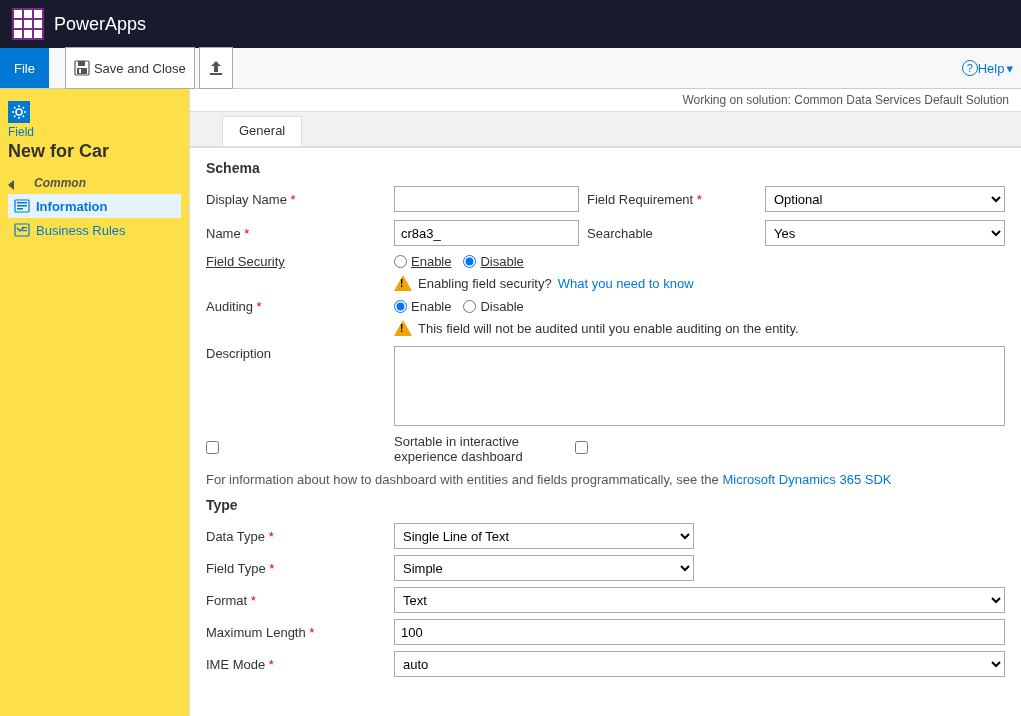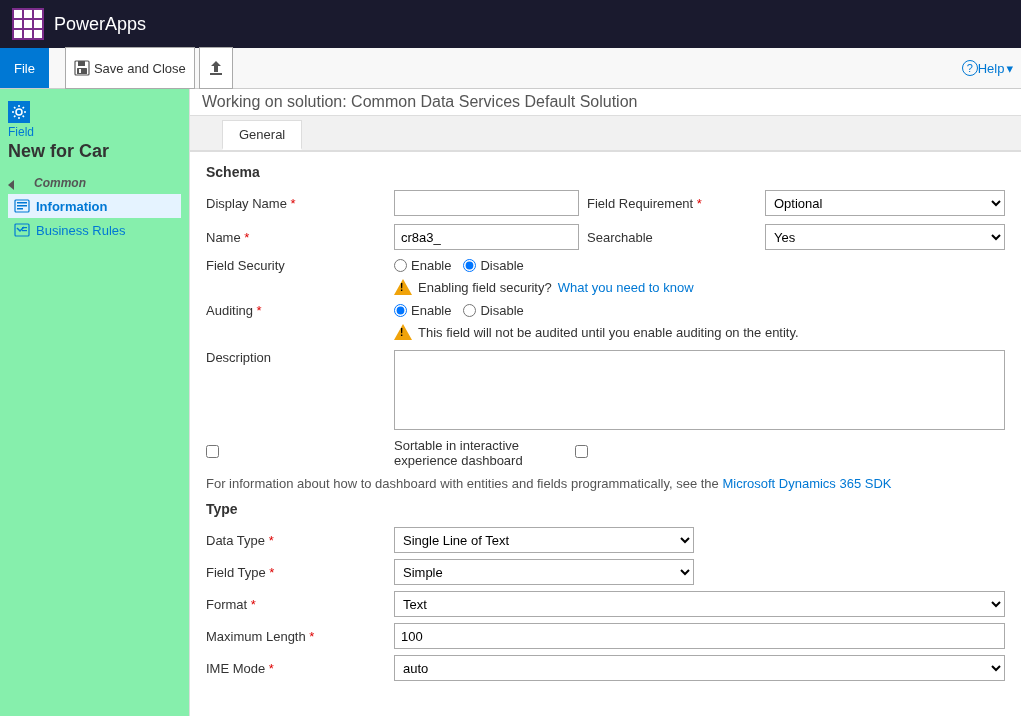"Working on solution: Common Data" .working-on { font-size: 16px -> 12px; text-align: left -> right }
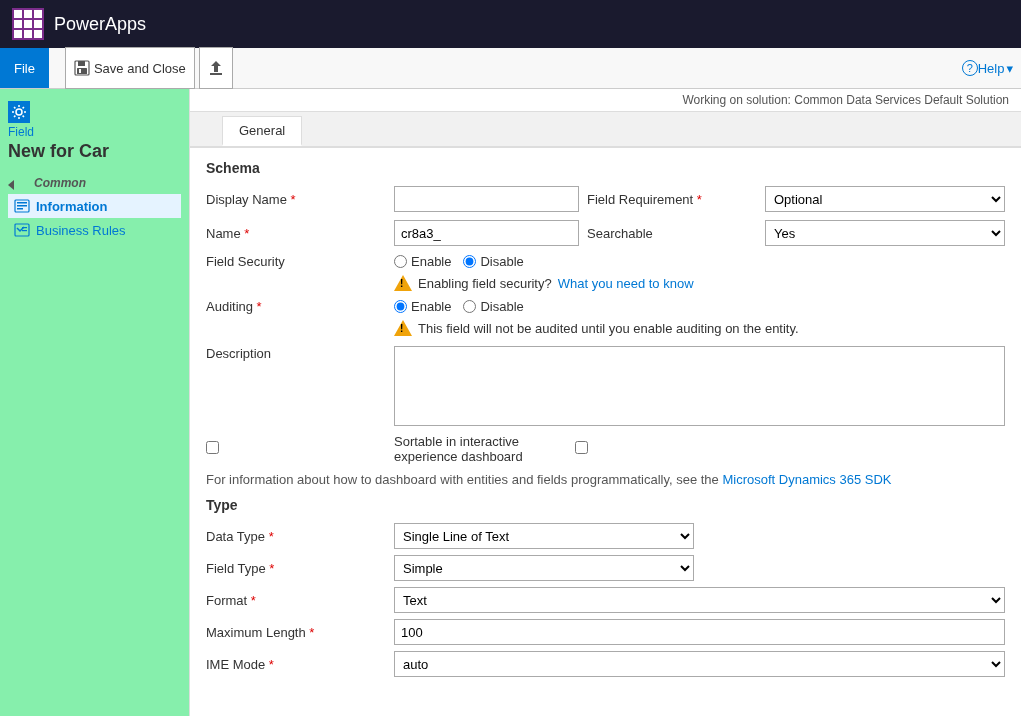"Field" .sidebar { background: #86efac -> #fde047 }
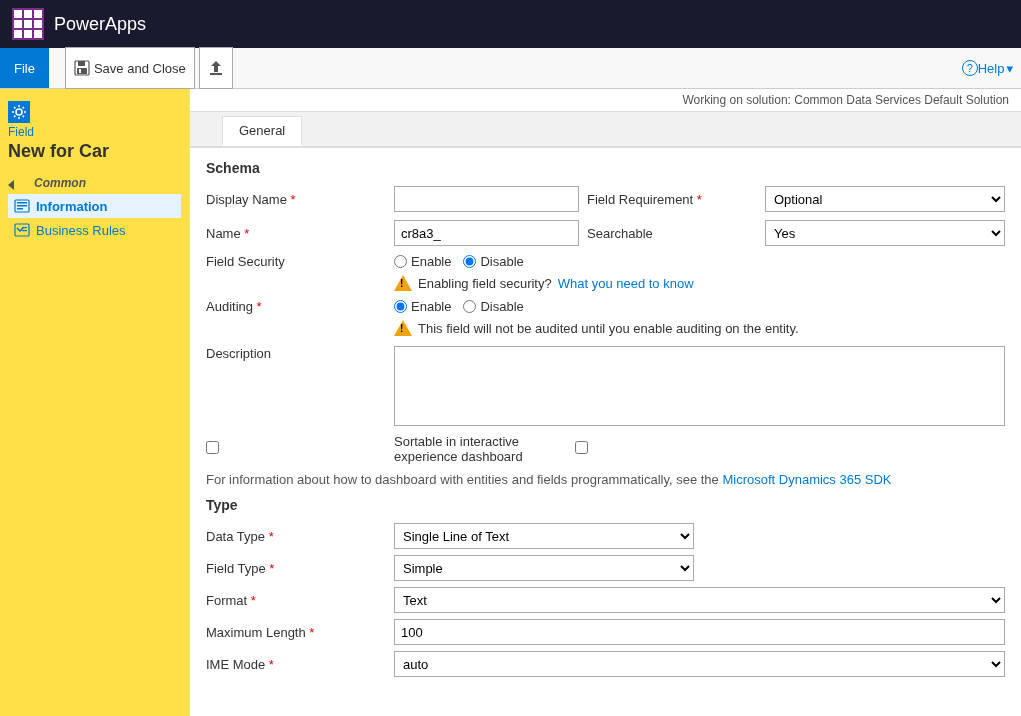"Field Security" div { text-decoration: none -> underline }
